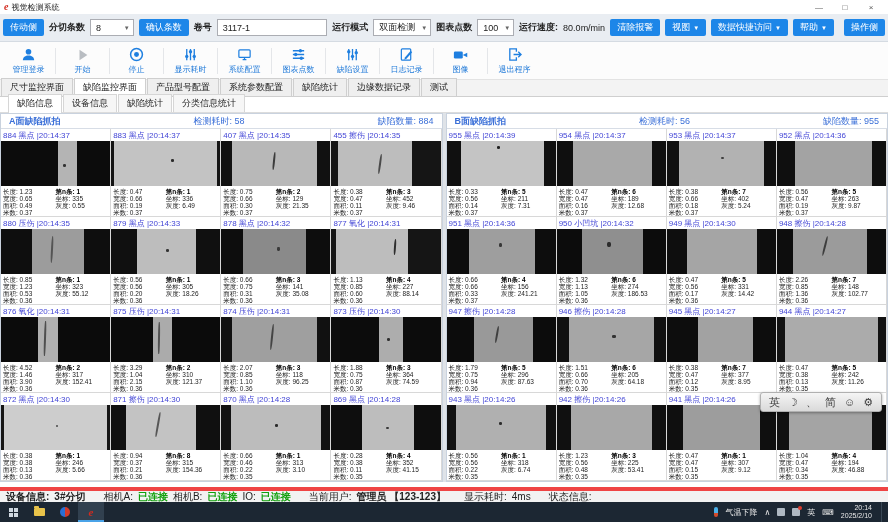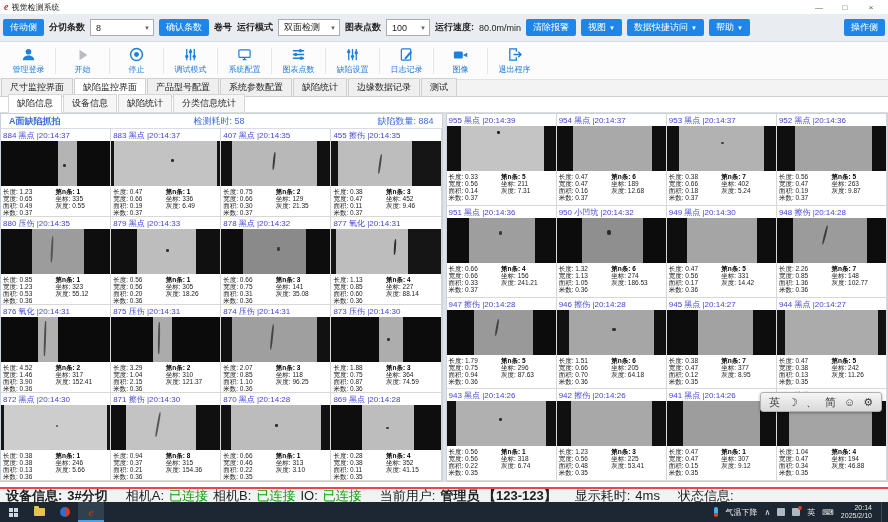"3117-1" span.inputbox { html: none -> <span>3117-1</span> }
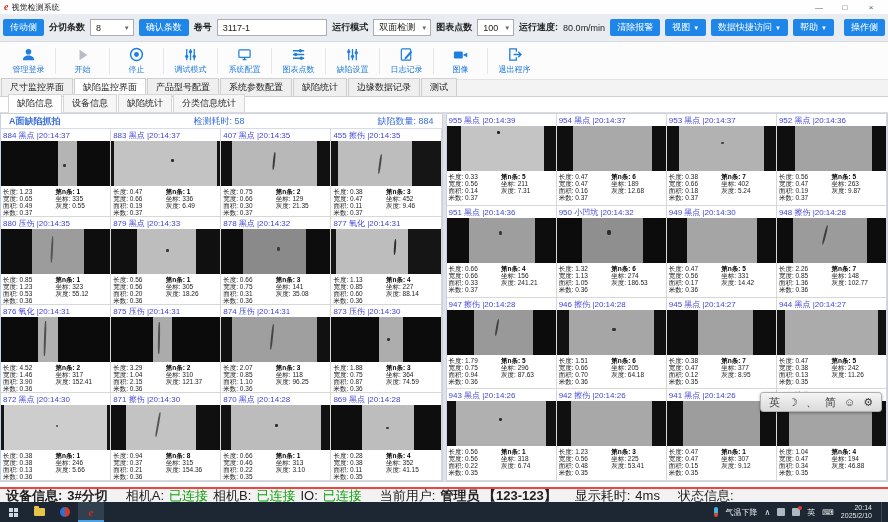"调试模式" span { text: 调试模式 -> 显示耗时 }
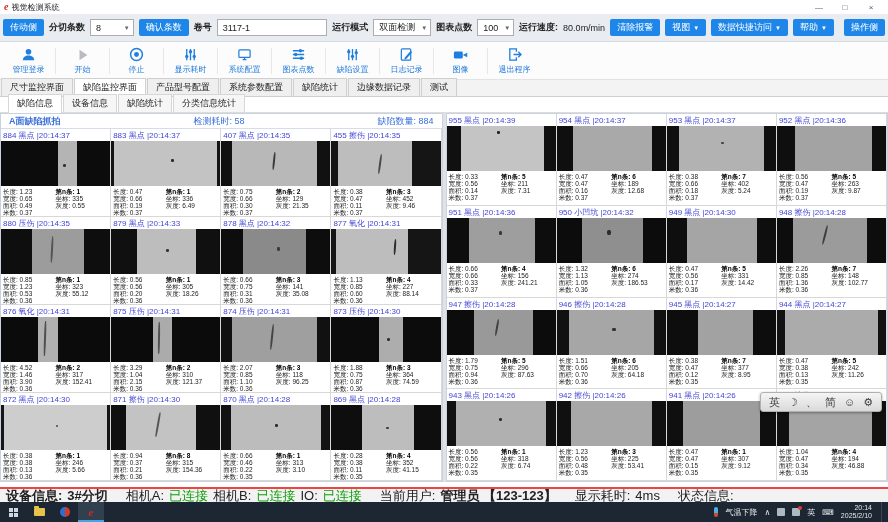"B面缺陷抓拍" div.panel-h { html: none -> <div> <span>B面缺陷抓拍</span> <span><span>检测耗时:</span> <span>56</span></span> <span><span>缺陷数量:</span> <span>955</span></span> </div> }
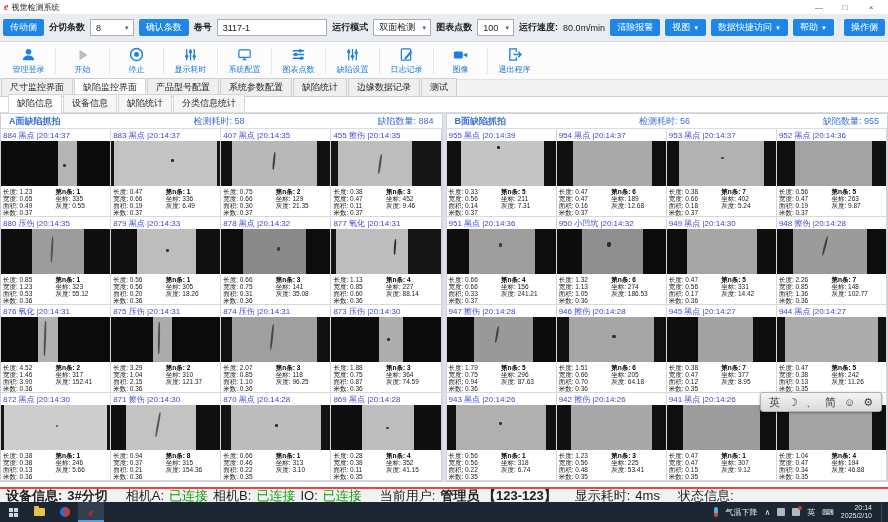"设备信息:" .statusbar { border-top: 2px solid #ef4444 -> 4px solid #ef4444; font-size: 13px -> 10px }
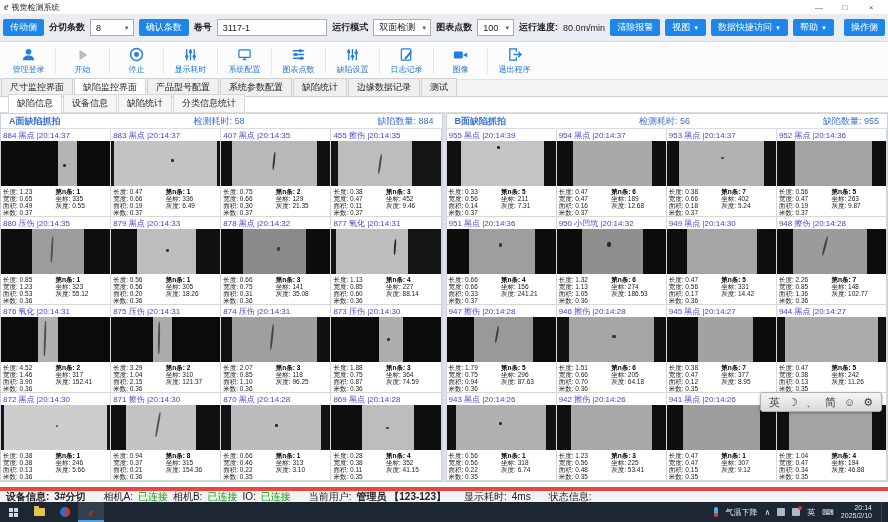"已连接" .green { font-weight: normal -> bold }
